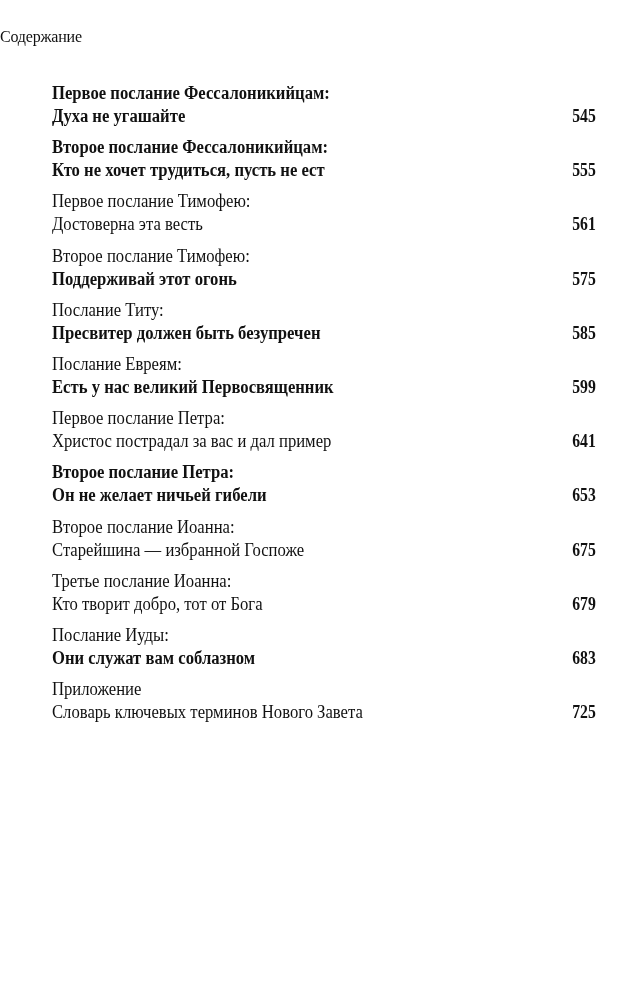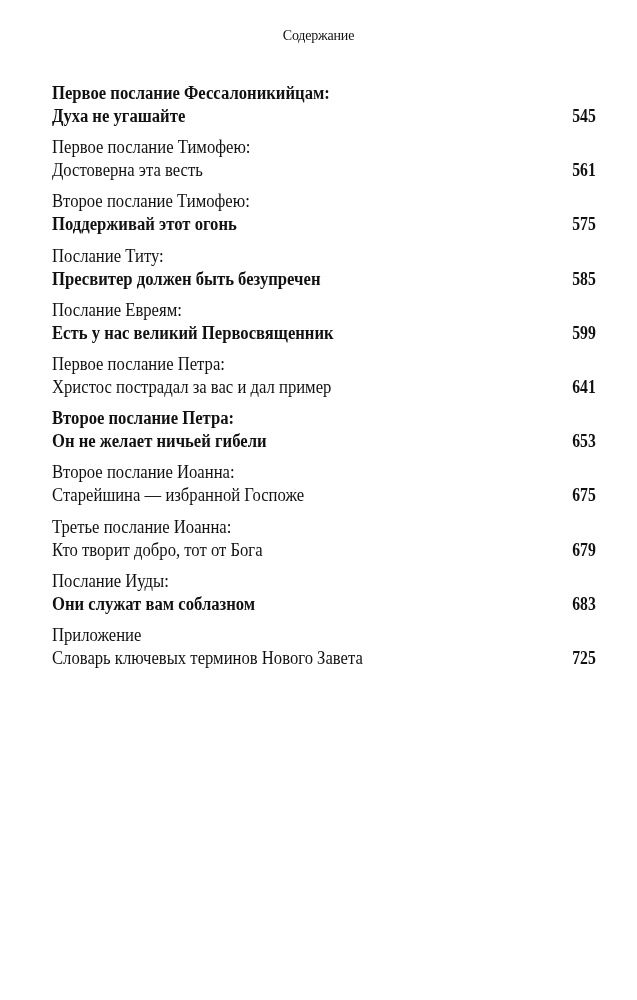"Содержание" .page-title { font-size: 14px -> 16px; text-align: center -> none }
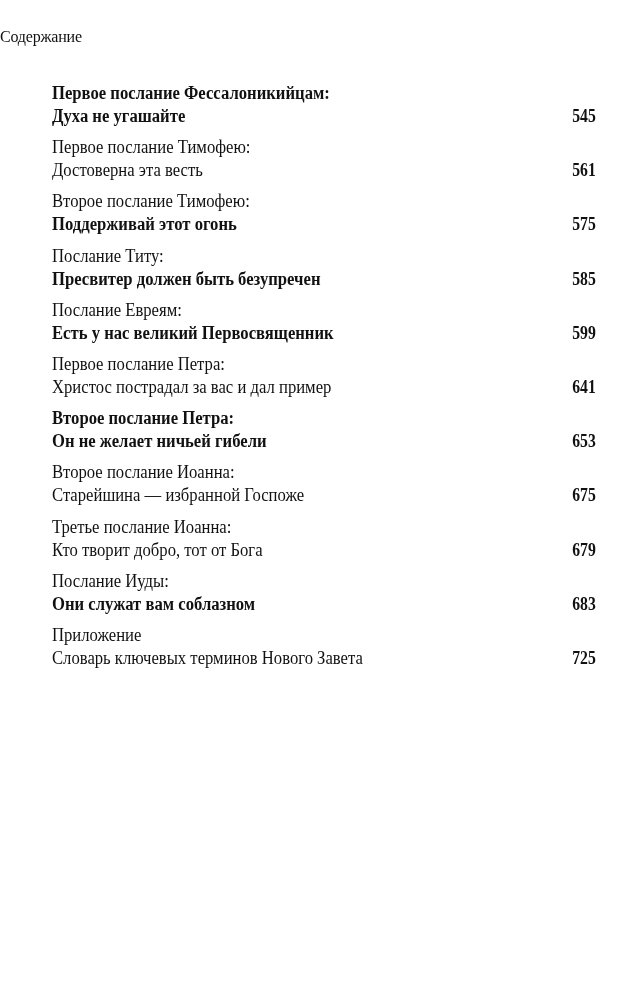"Второе послание Фессалоникийцам:" div.entry { html: none -> <div> <div>Второе послание Фессалоникийцам:</div> <div>Кто не хочет трудиться, пусть не ест</div> <div>555</div> </div> }
